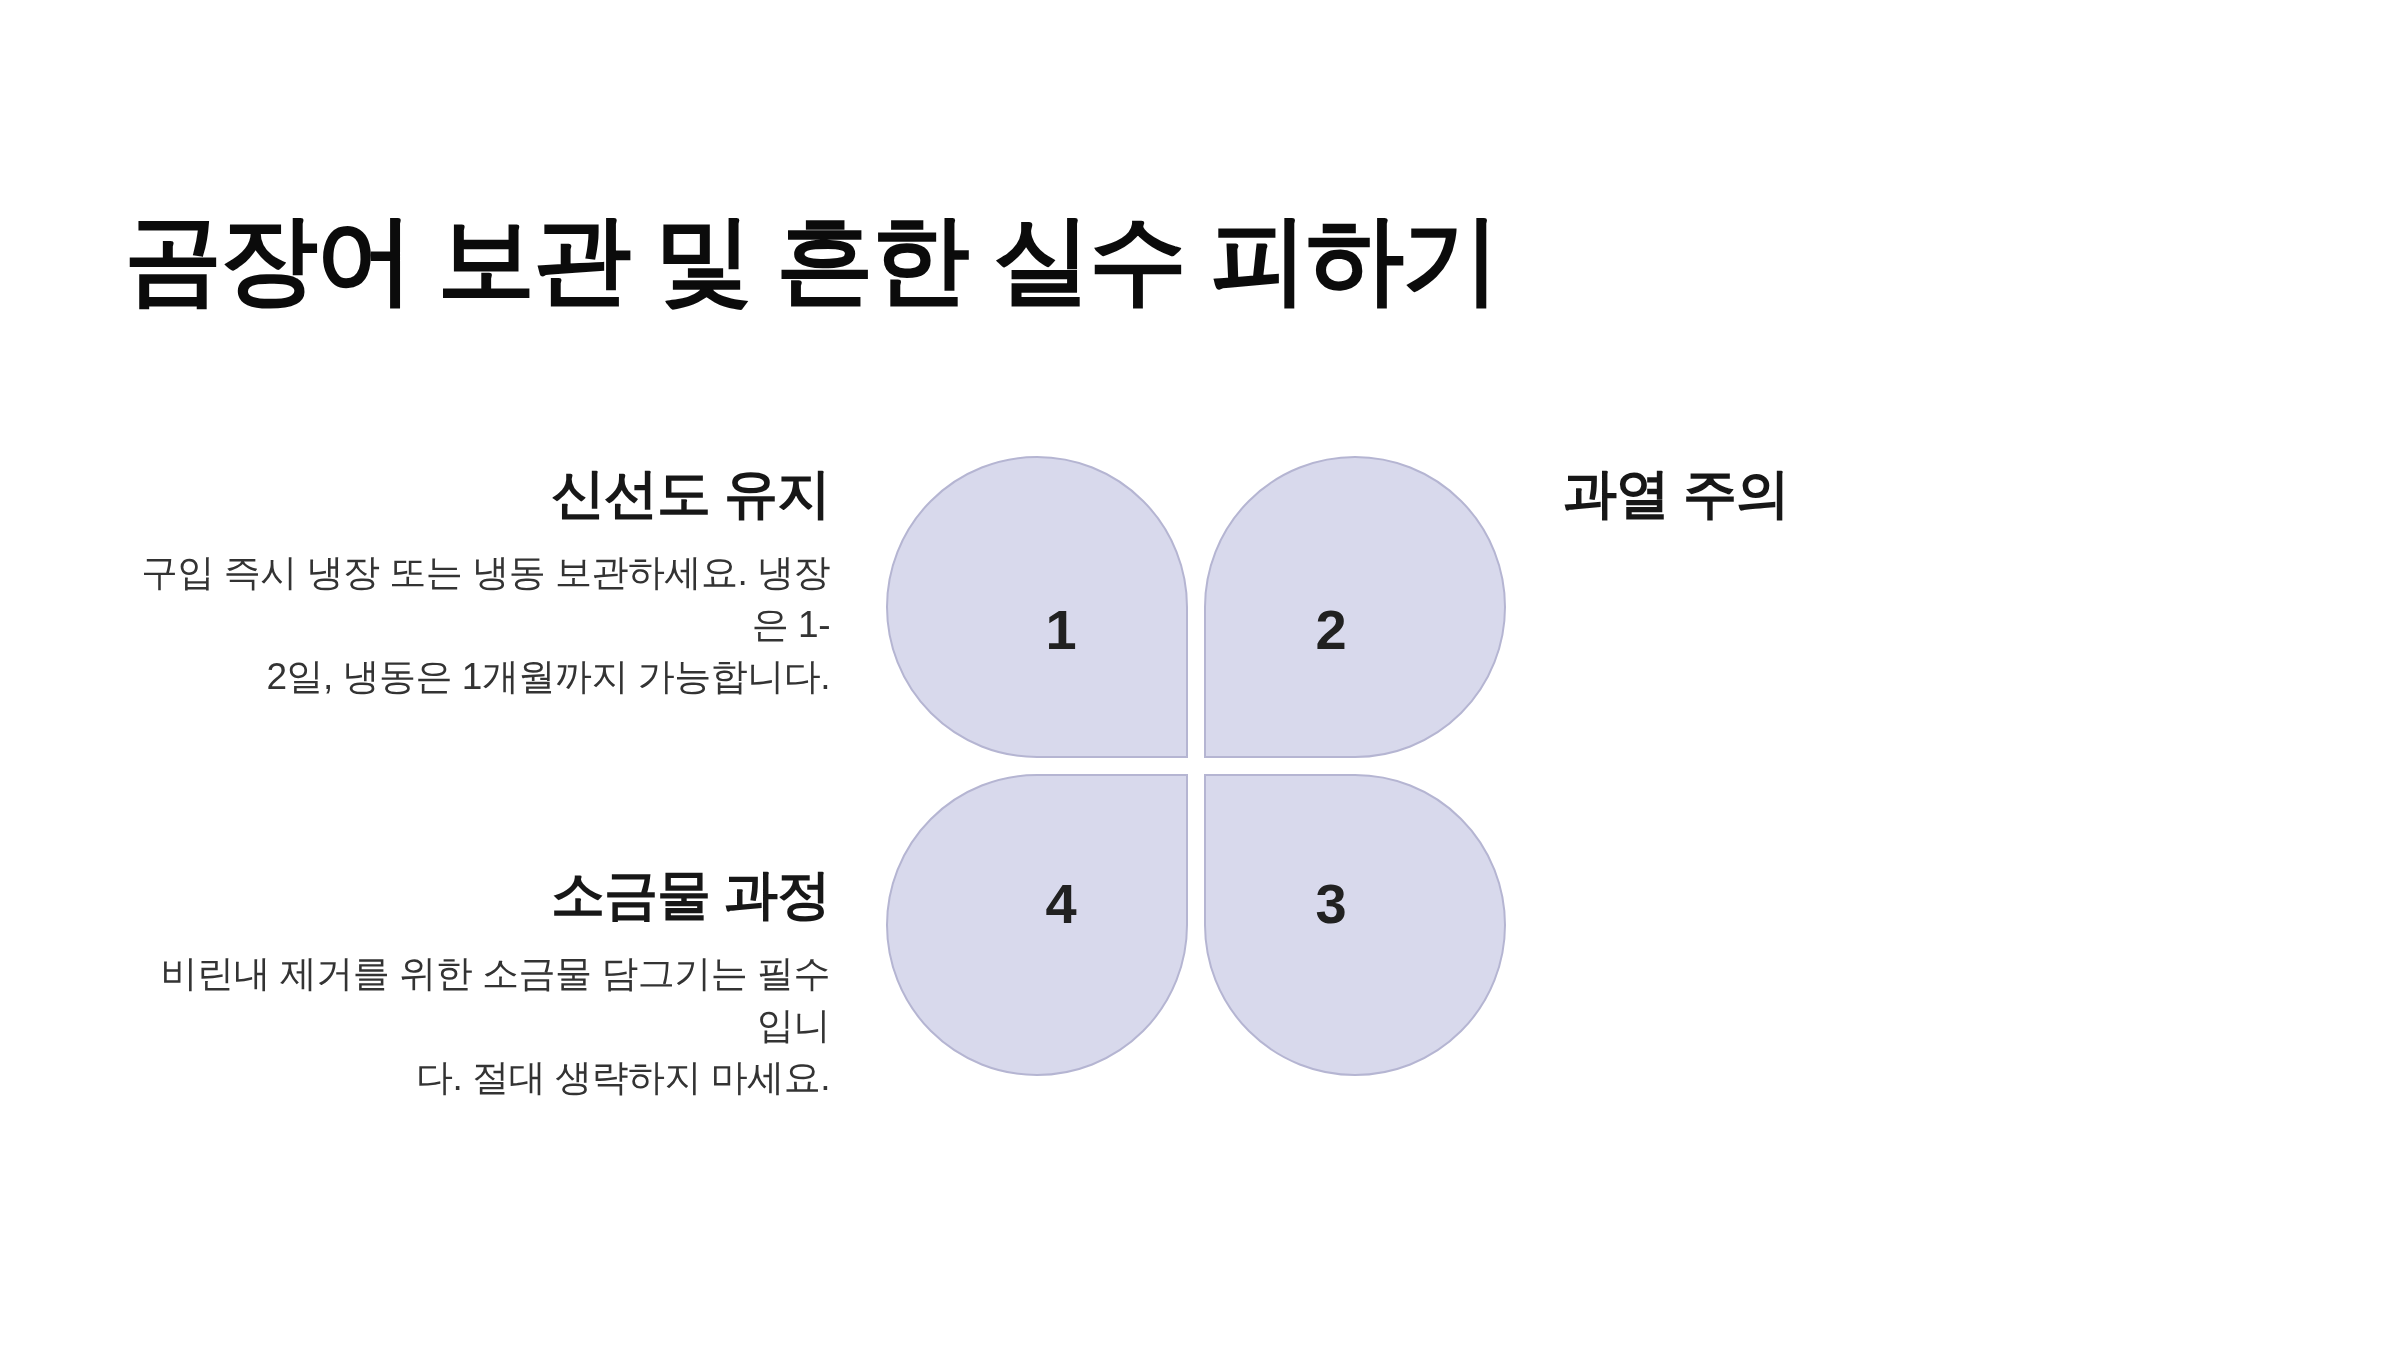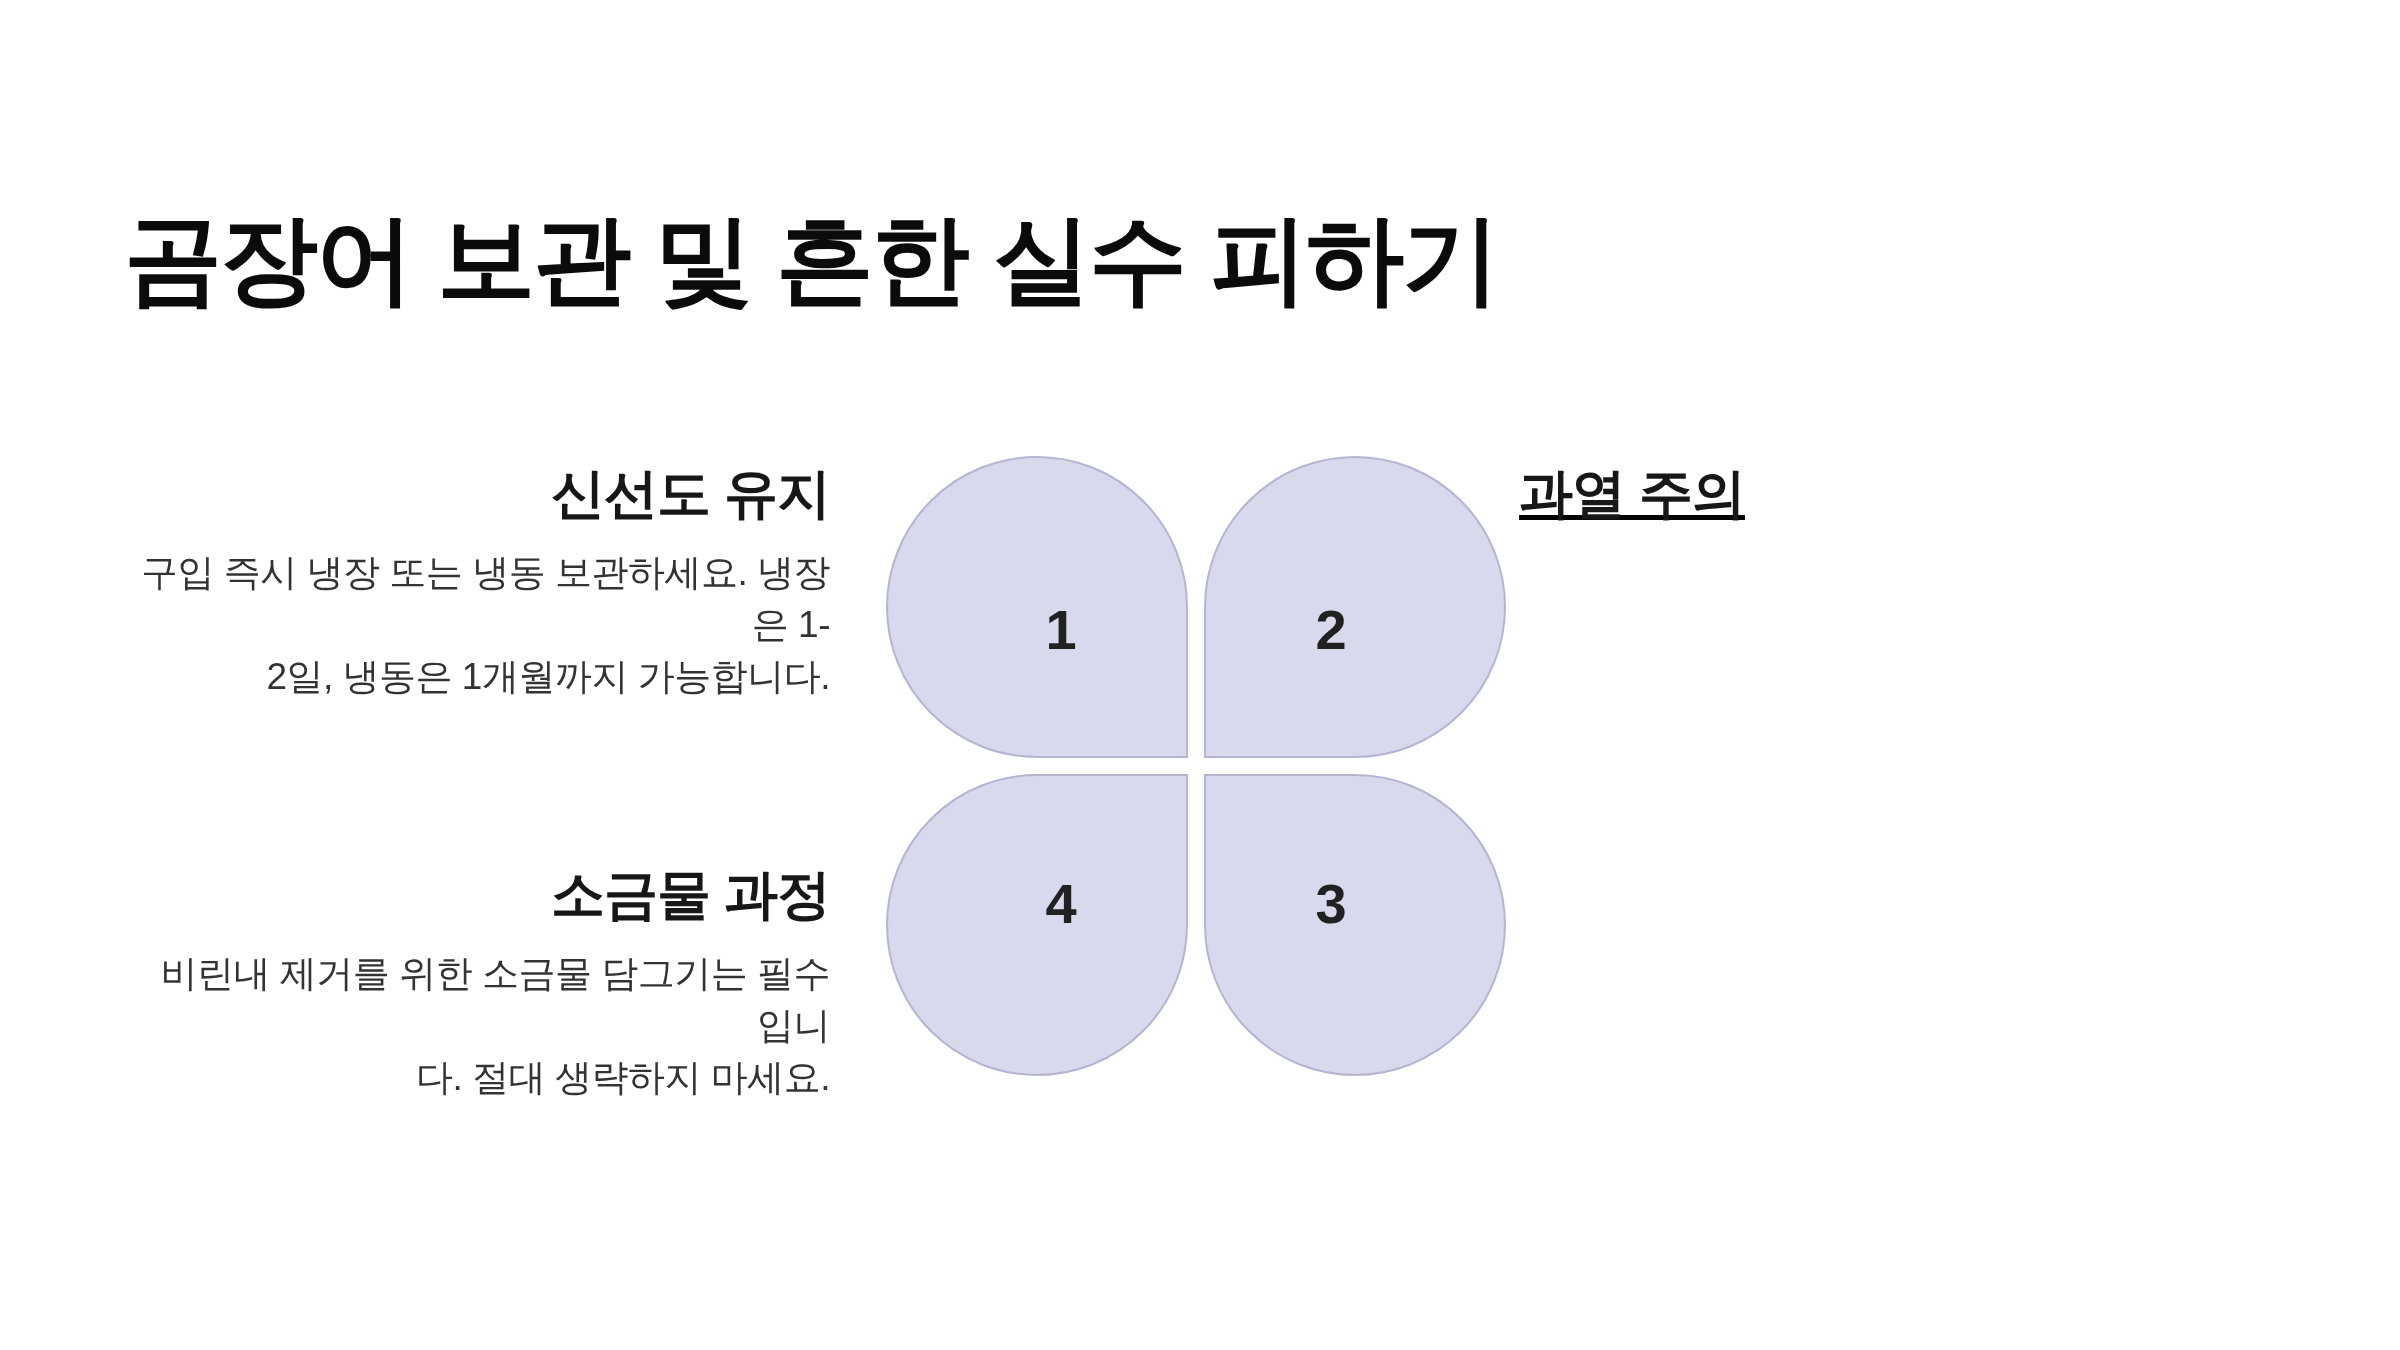"과열 주의" .block.tr { left: 1519px -> 1563px; text-decoration: underline -> none }
